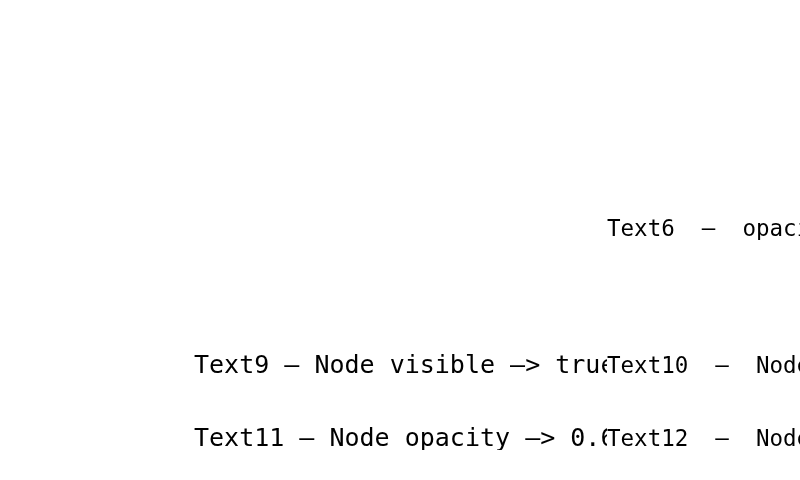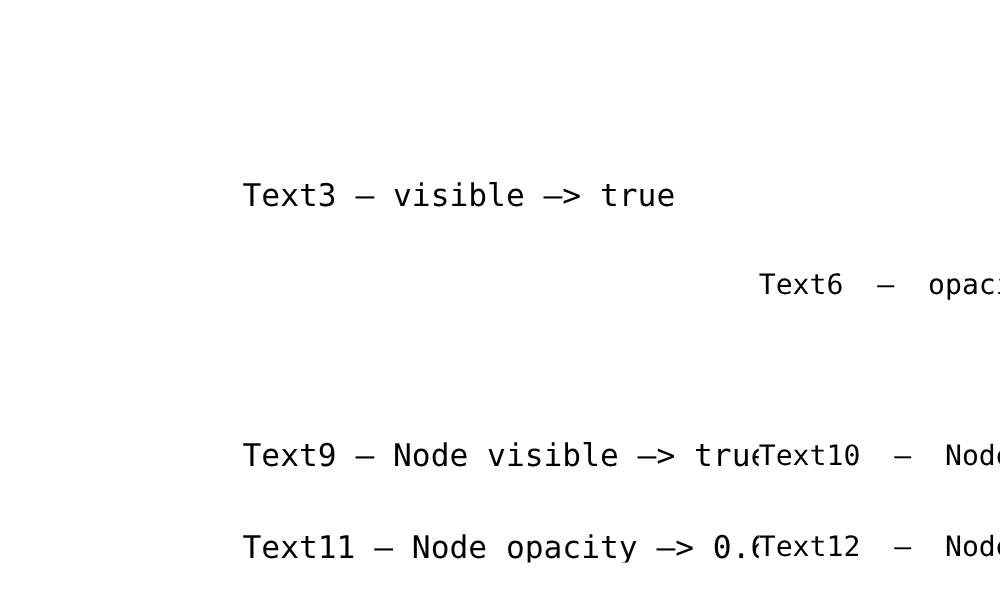"Text3 — visible –> true" div.text-node { html: <div>Text3 — visible –&gt; true</div> -> none }
